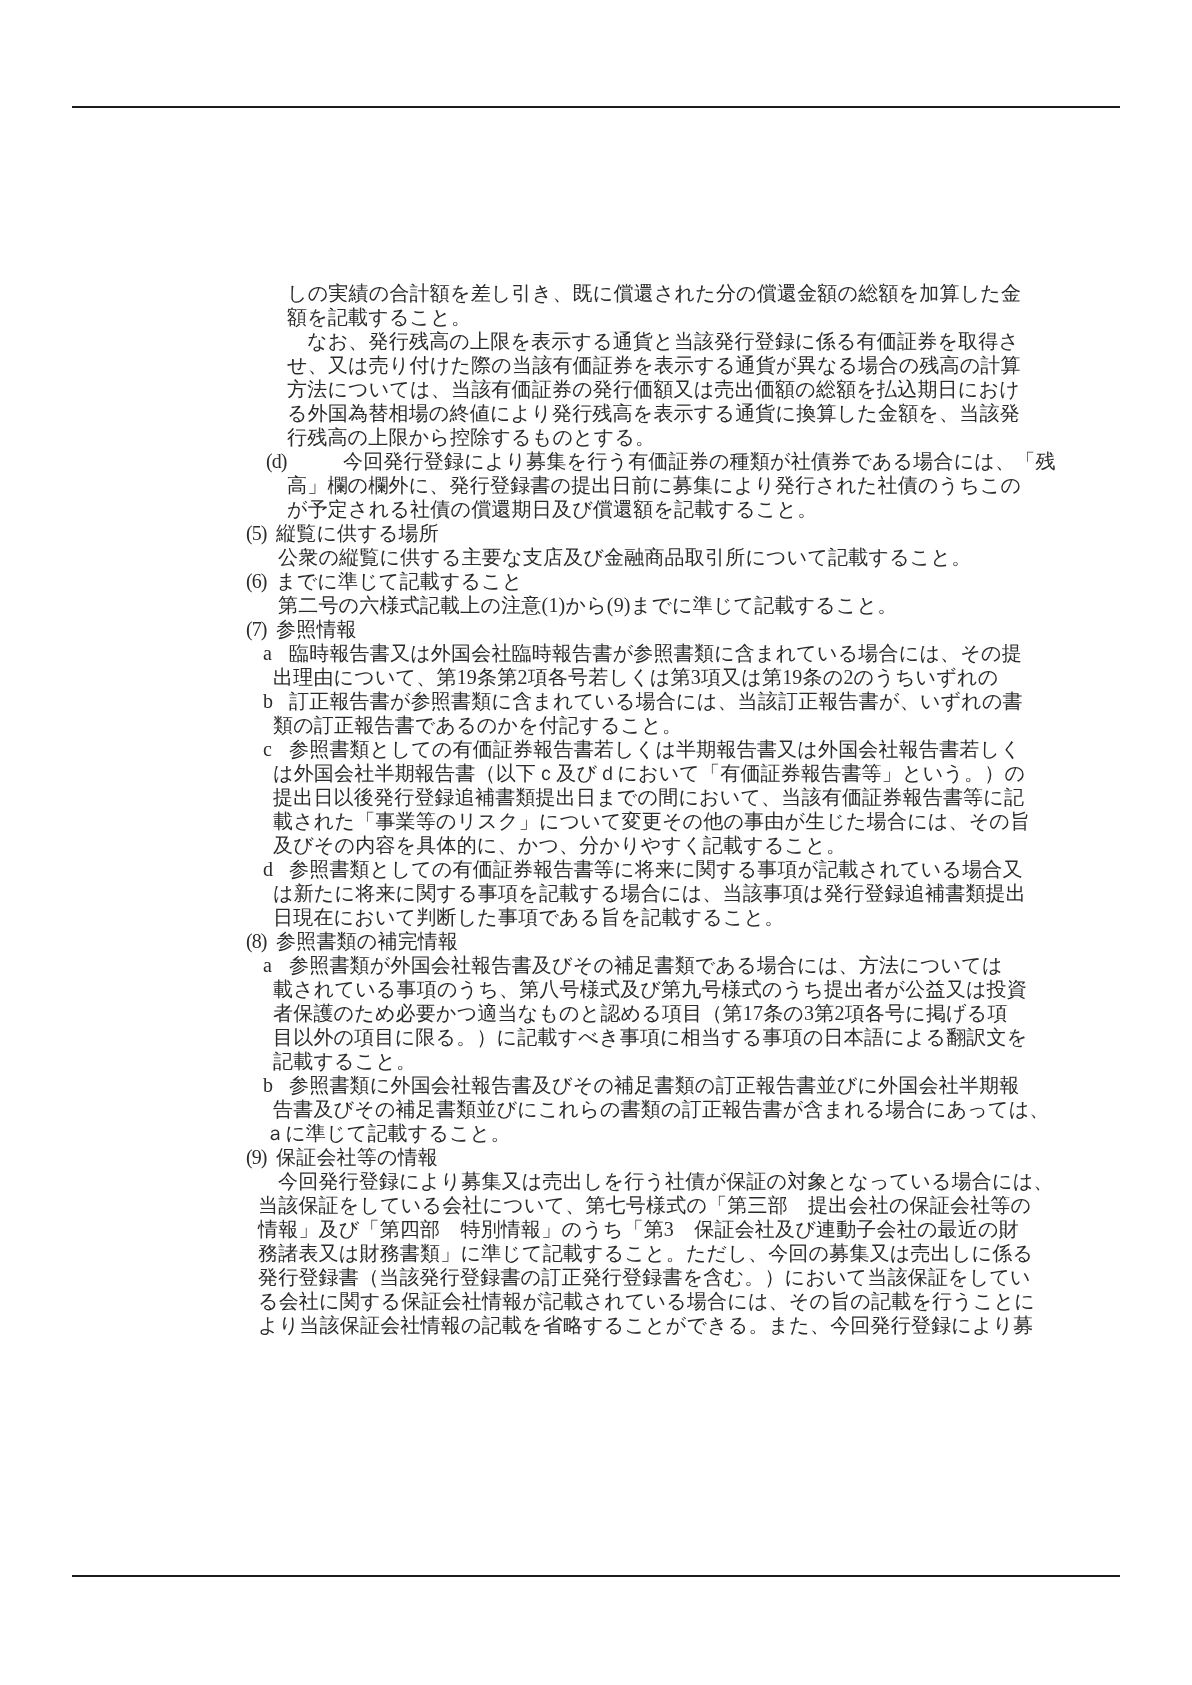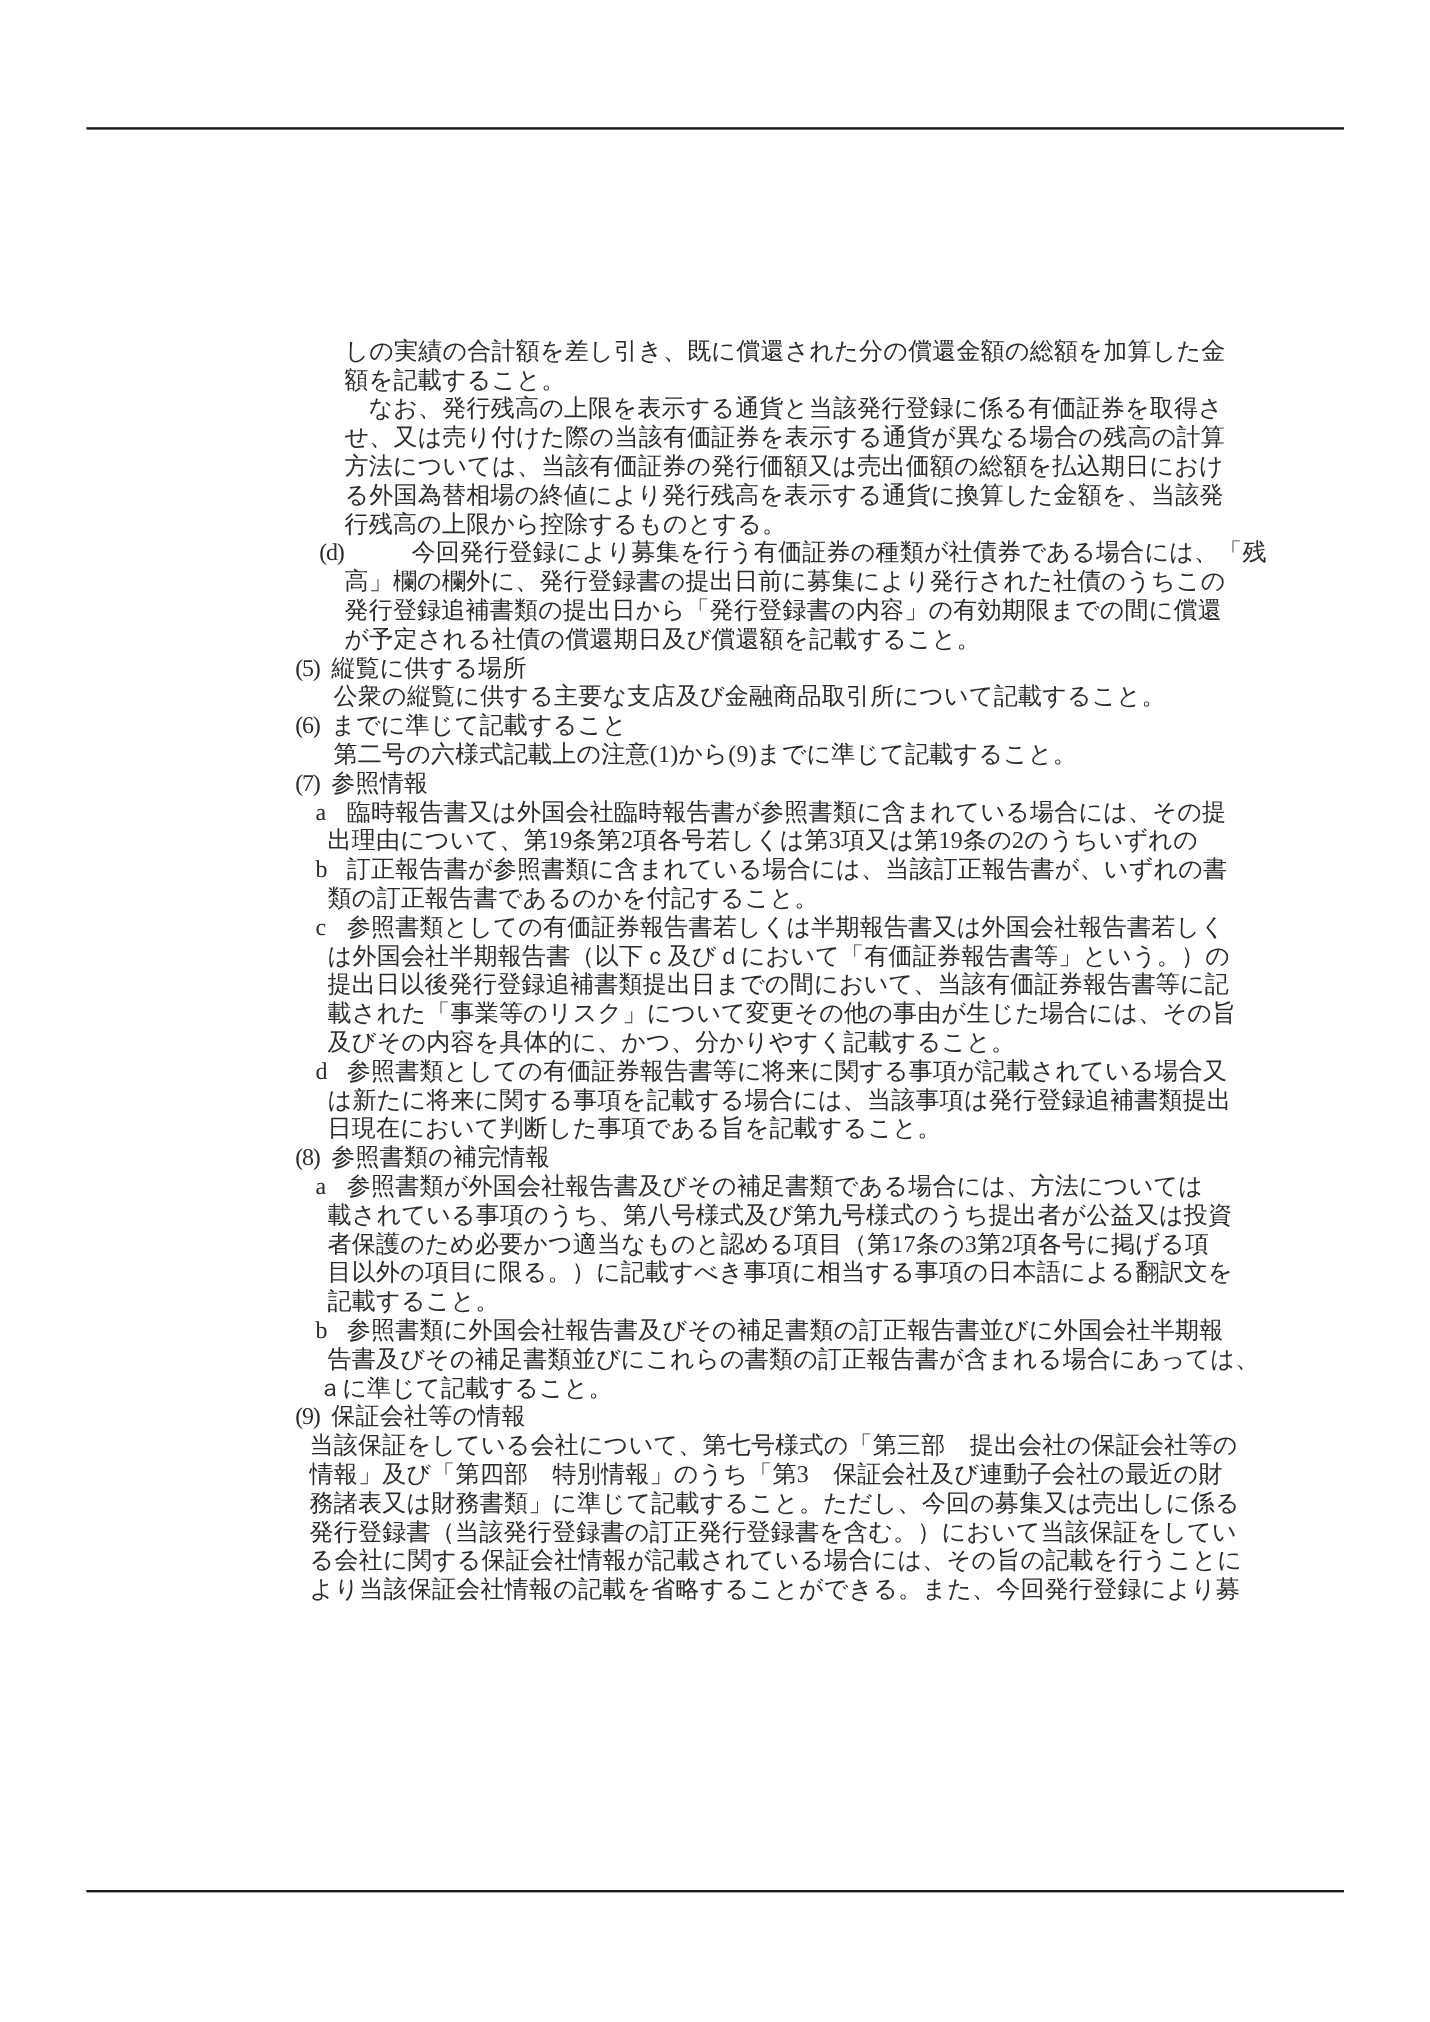"発行登録追補書類の提出日から「発行登録書の内容」の有効期限までの間に償還" div.line { html: <div> <span>発行登録追補書類の提出日から「発行登録書の内容」の有効期限までの間に償還</span> </div> -> none }
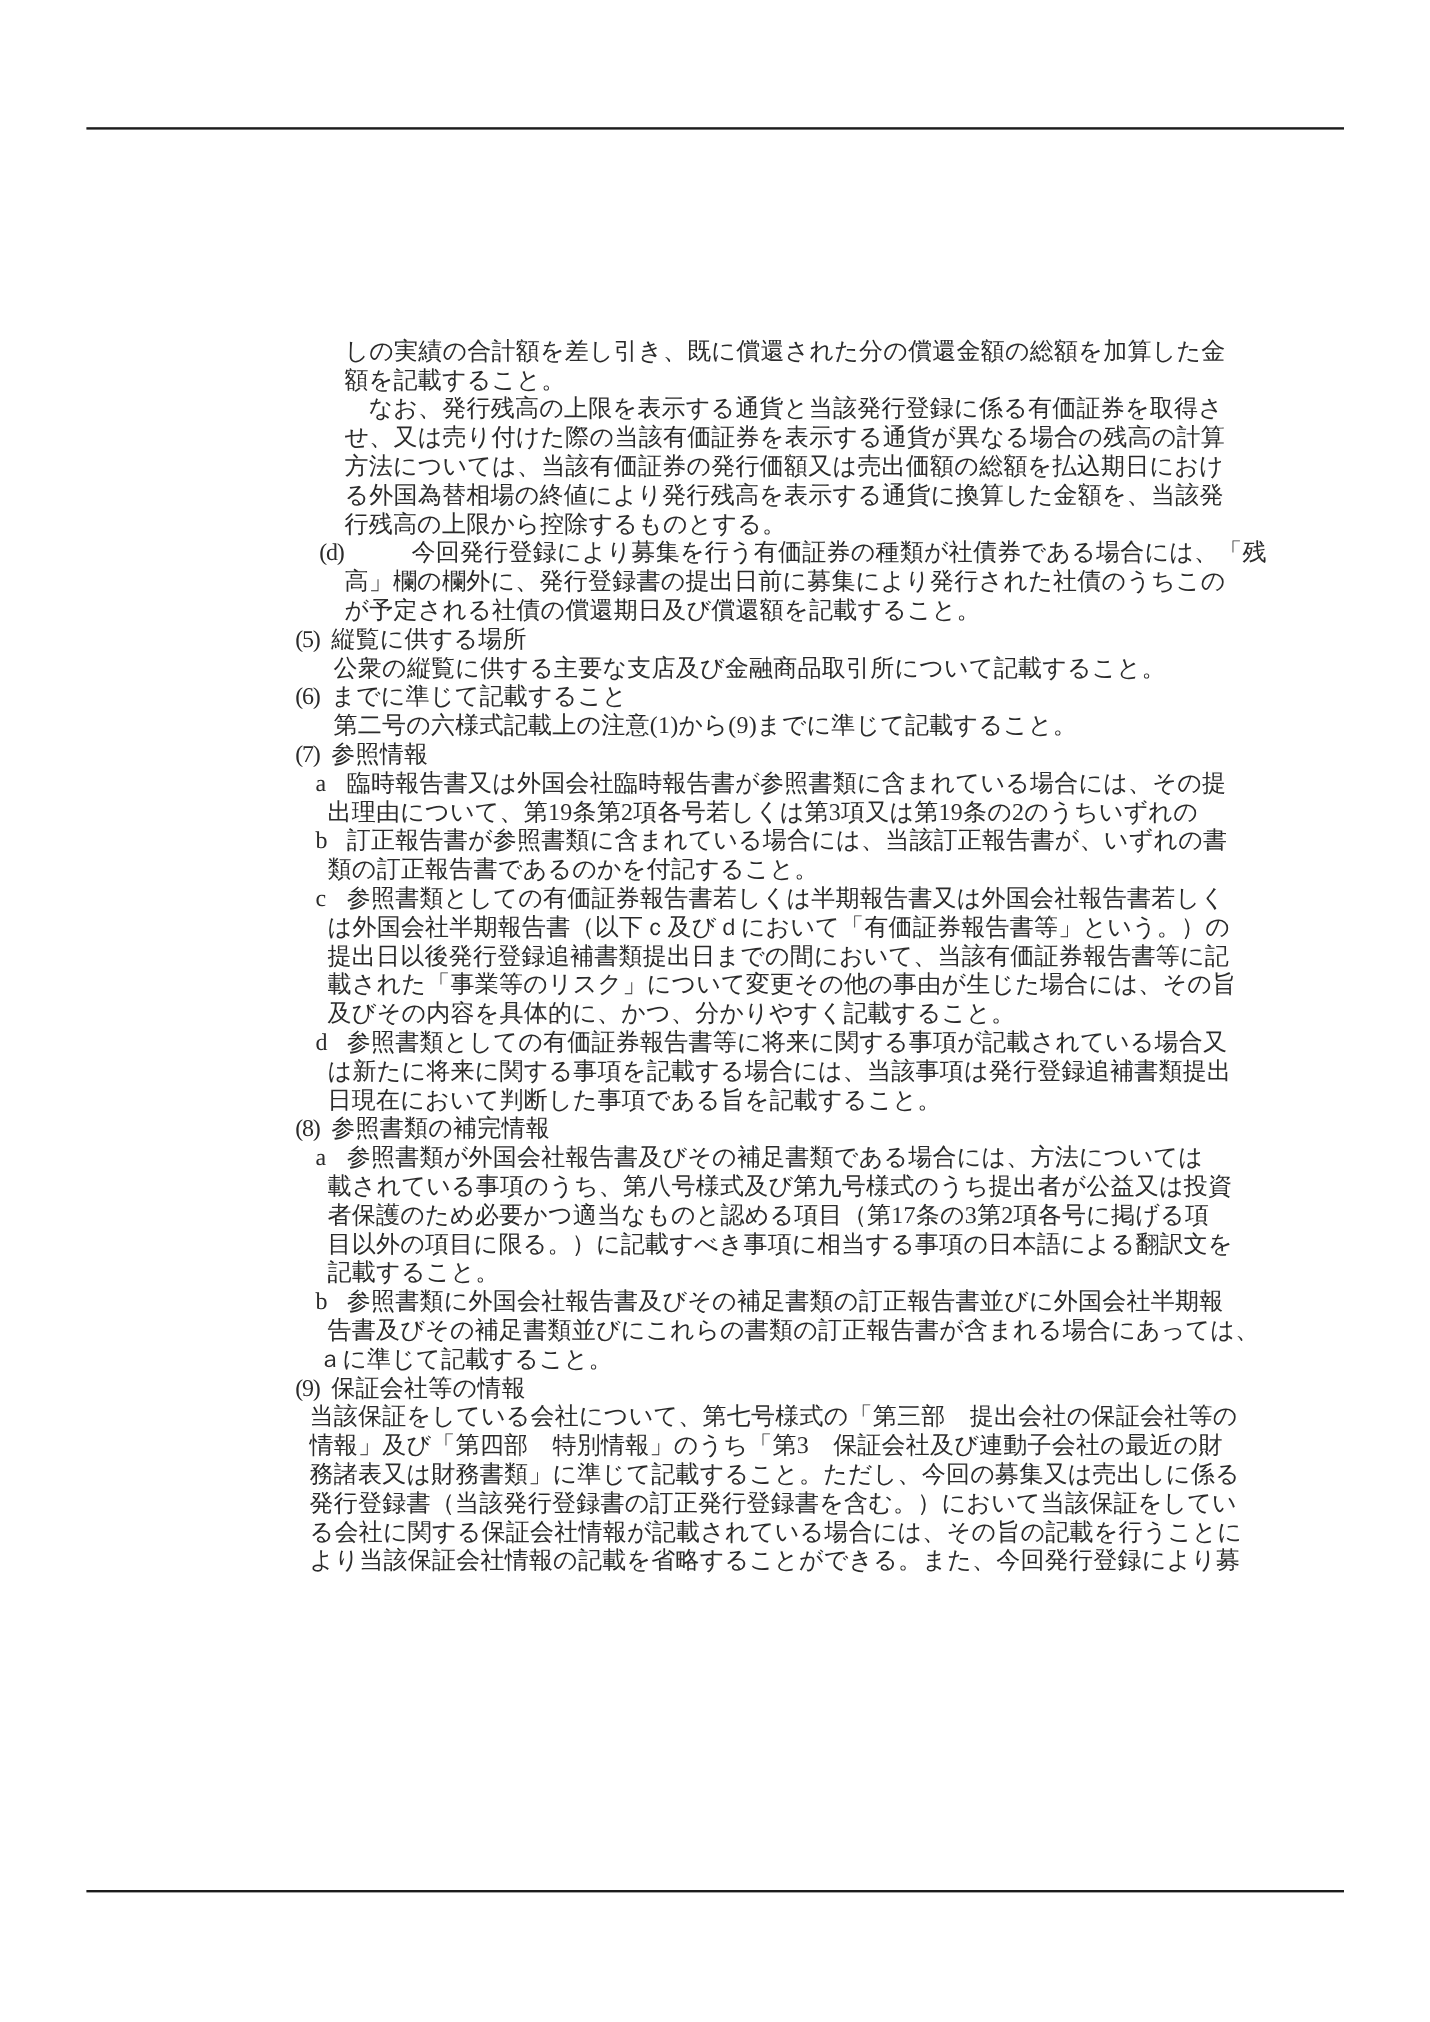"今回発行登録により募集又は売出しを行う社債が保証の対象となっている場合には、" div.line { html: none -> <div> <span>今回発行登録により募集又は売出しを行う社債が保証の対象となっている場合には、</span> </div> }
